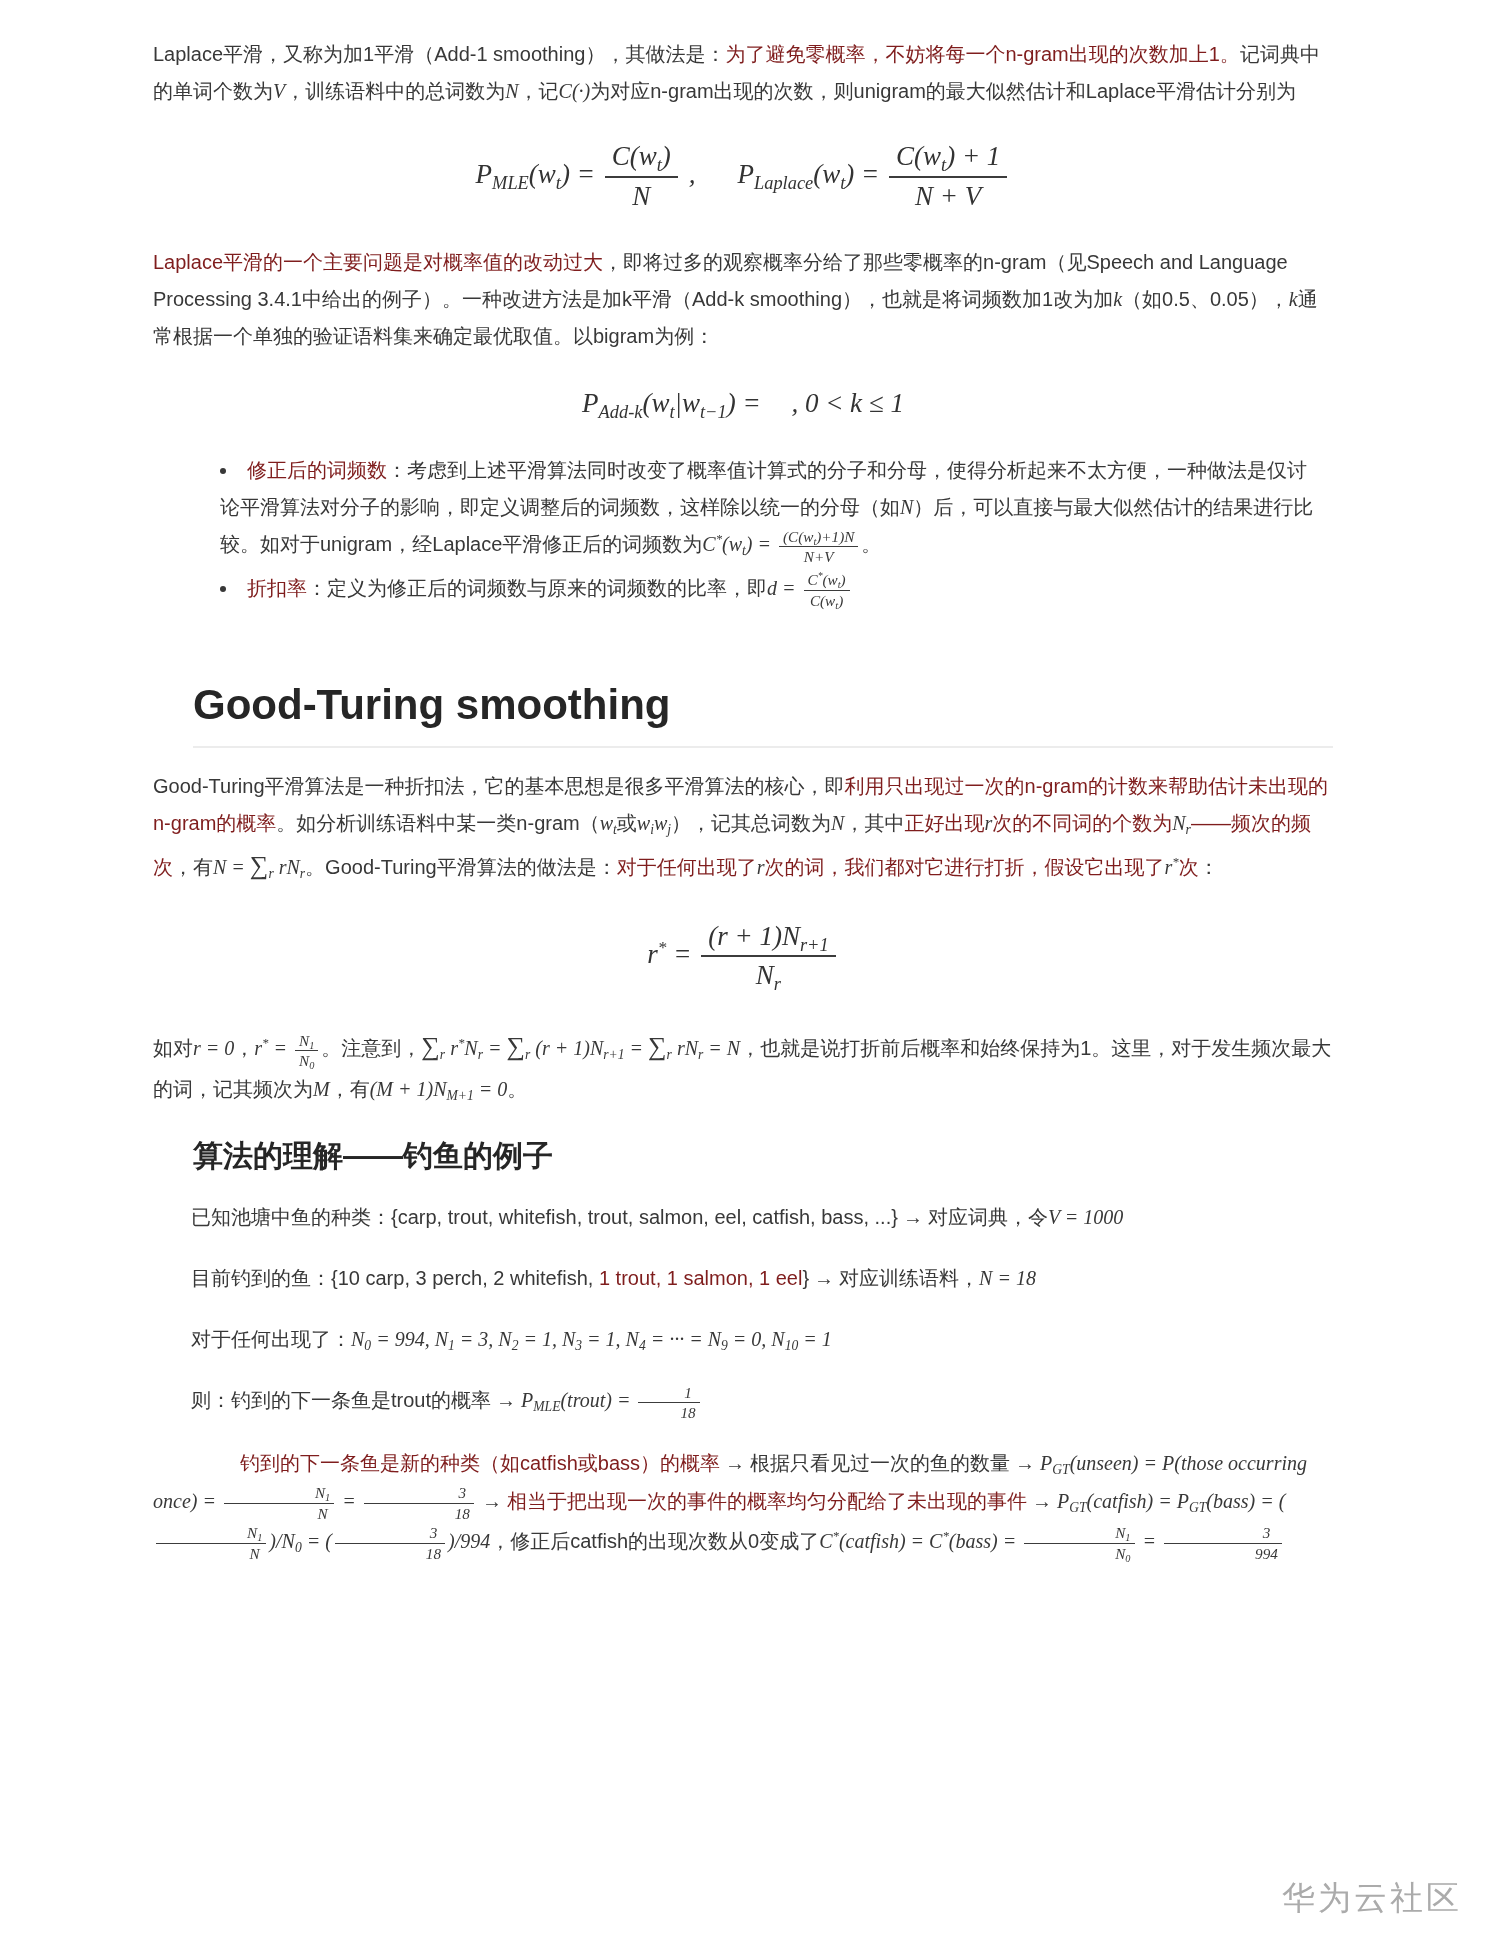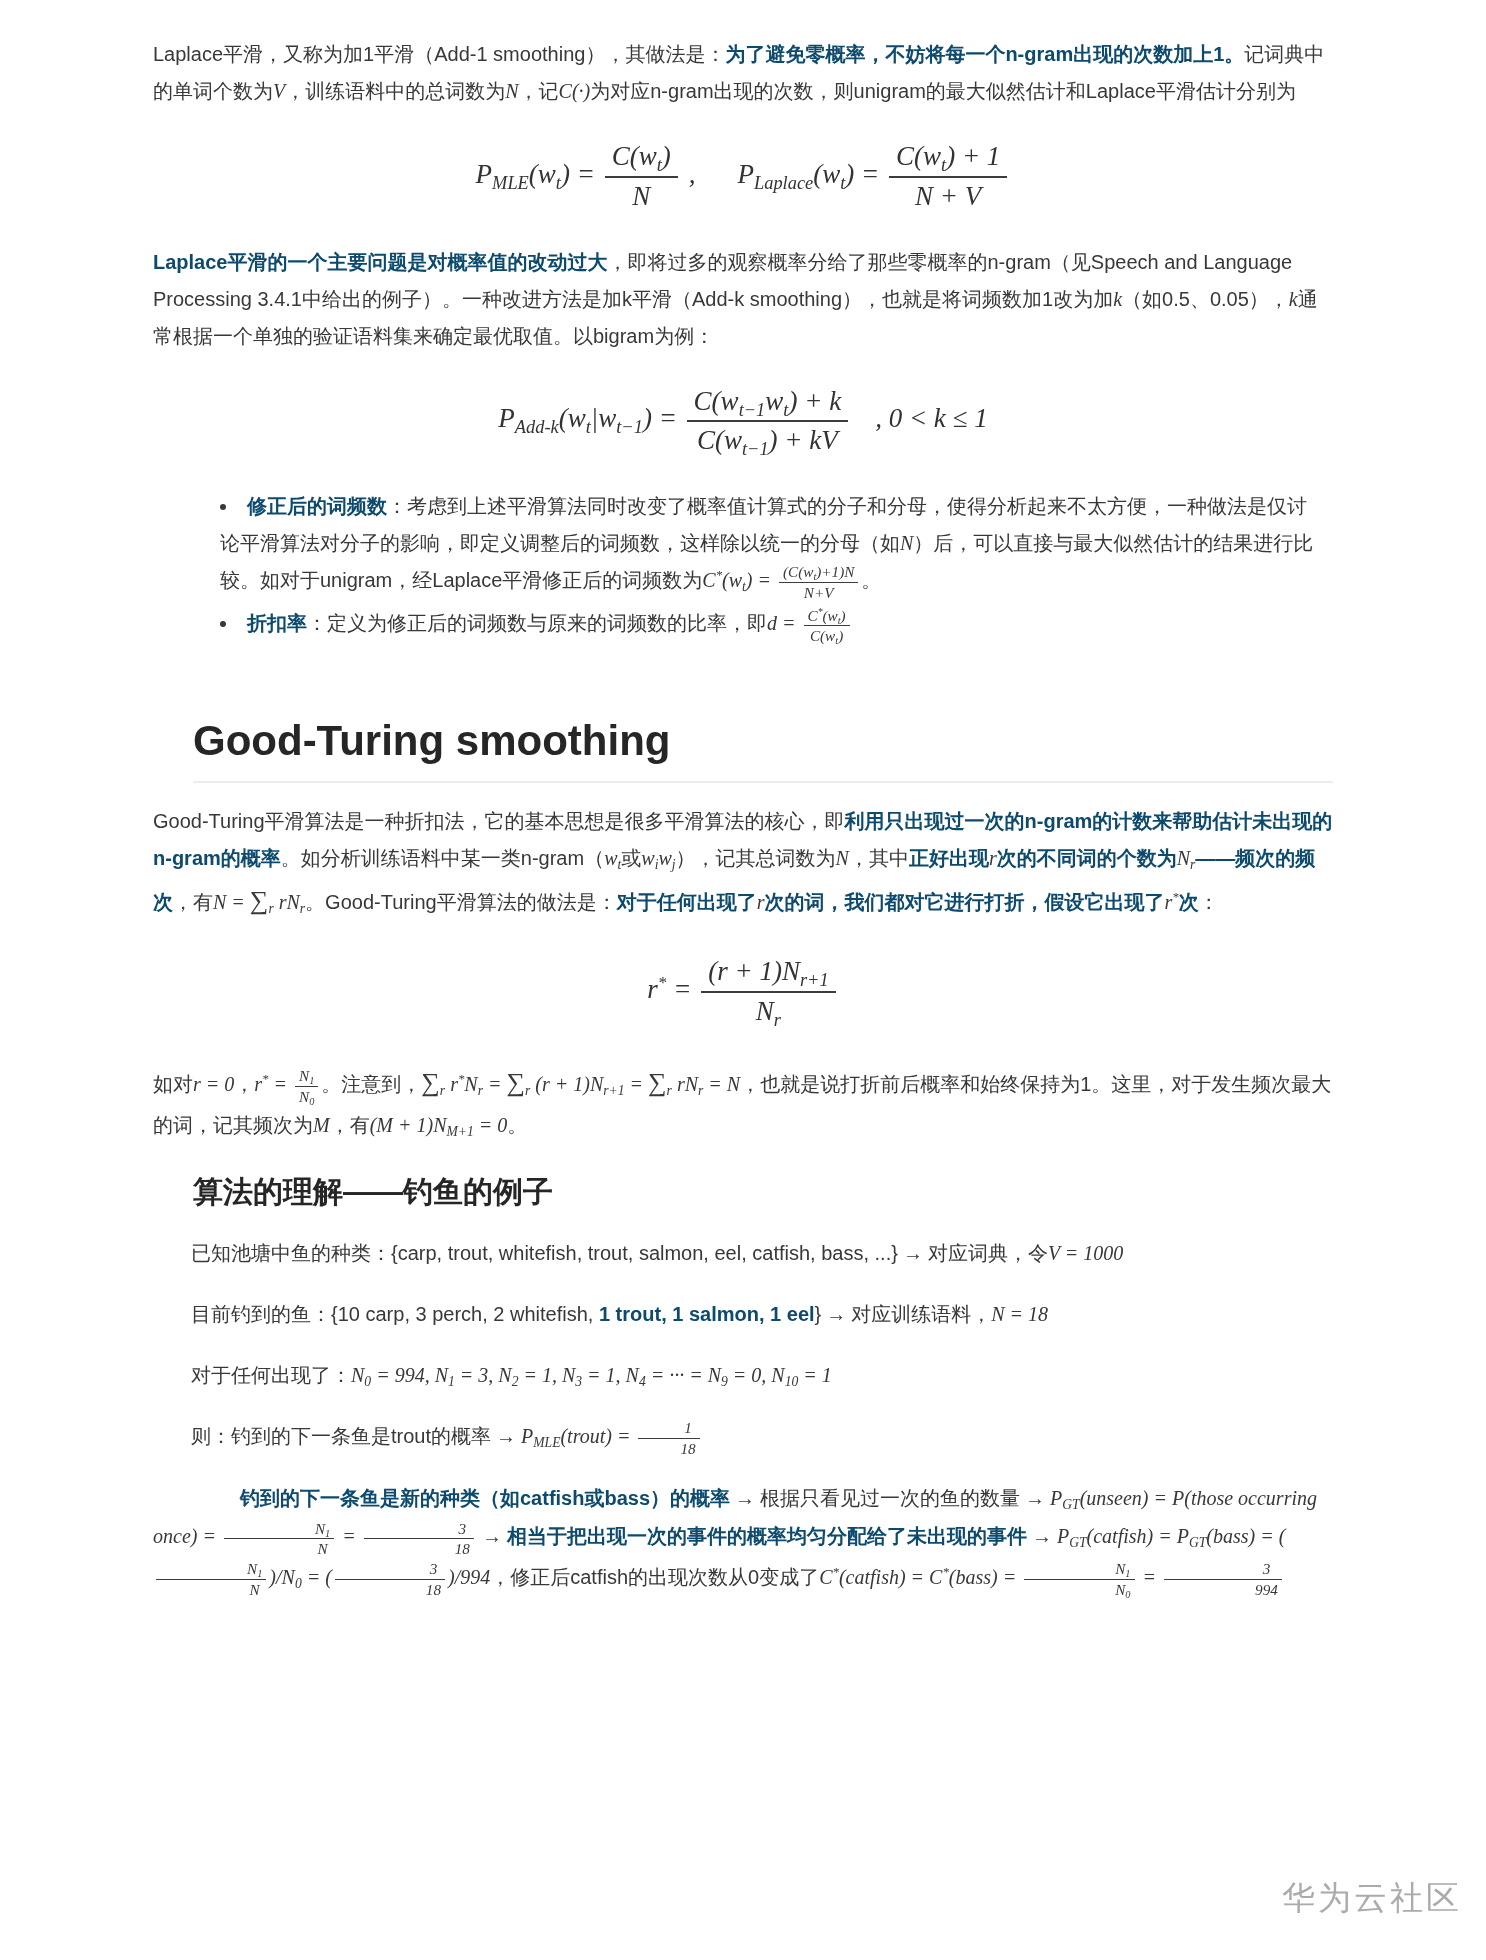"为了避免零概率，不妨将每一个n-gram出现的次数加上1。" b { color: #0c4a6e -> #7f1d1d; font-weight: 700 -> 400 }
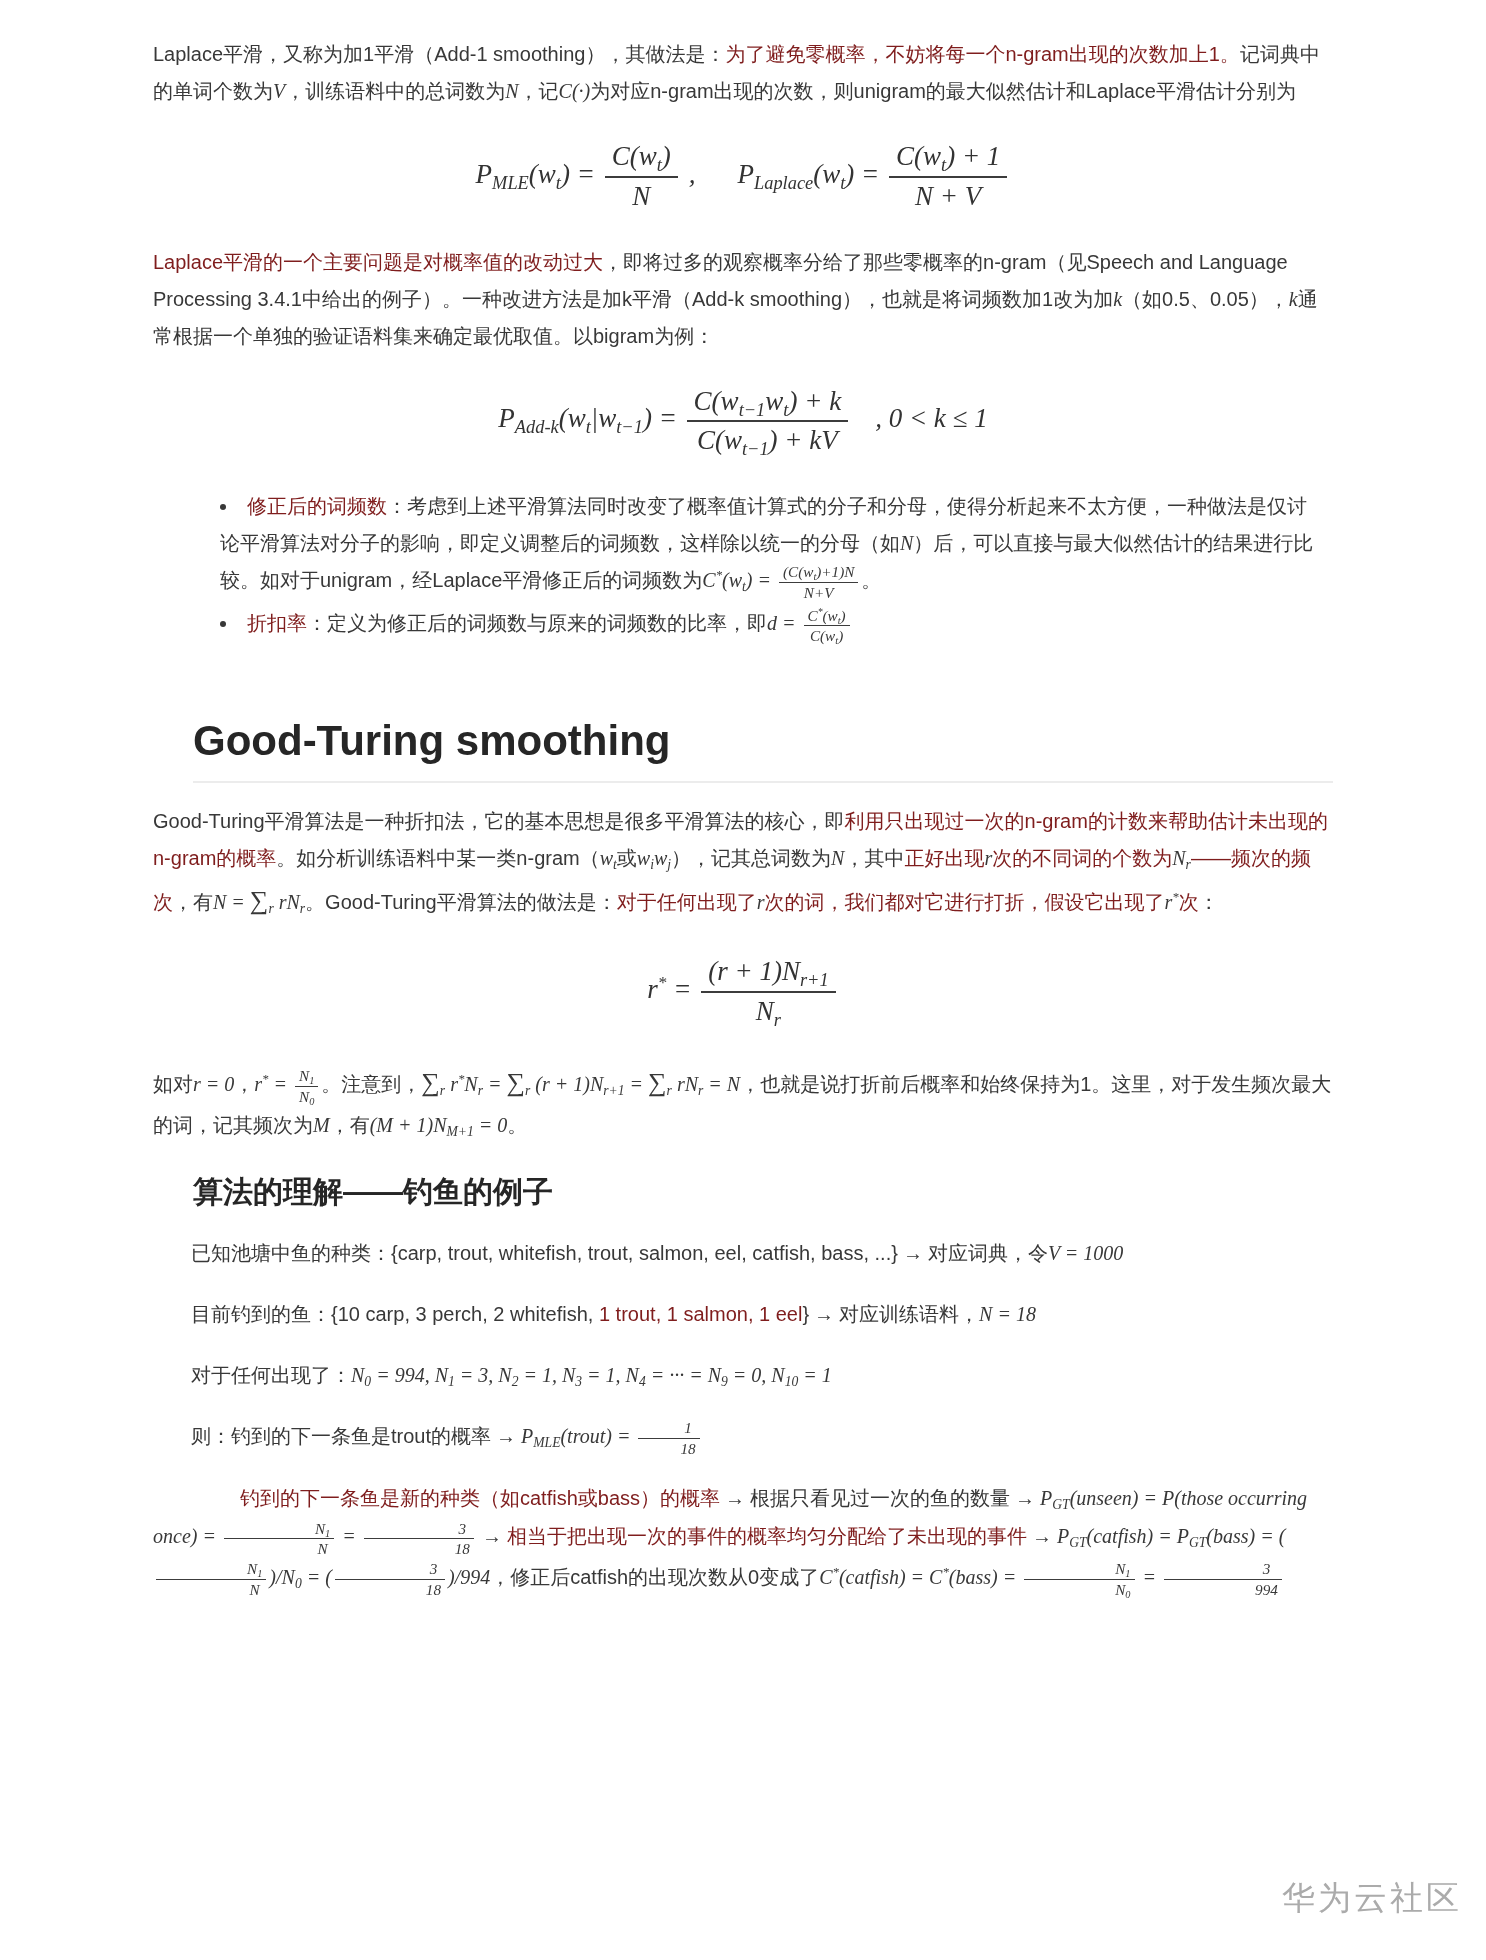"C(wt−1wt) + k" span.frac { html: <span><span><span>C(w</span><sub>t−1</sub><span>w</span><sub>t</sub><span>) + k</span></span><span><span>C(w</span><sub>t−1</sub><span>) + kV</span></span></span> -> none }
